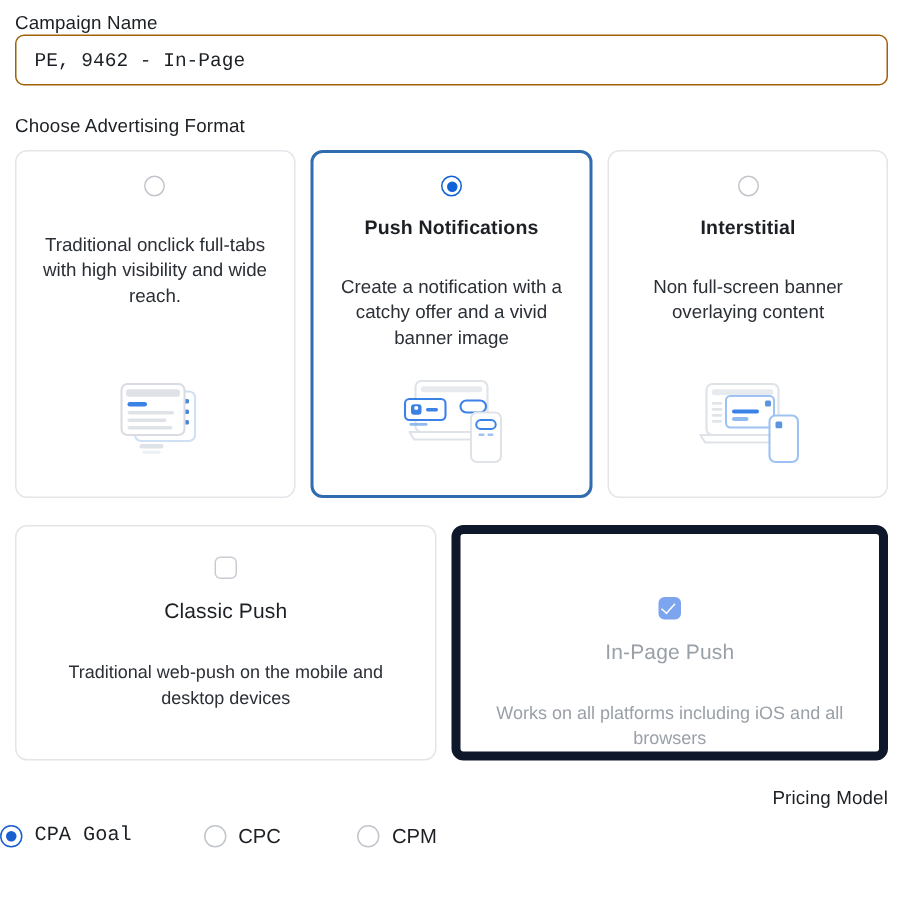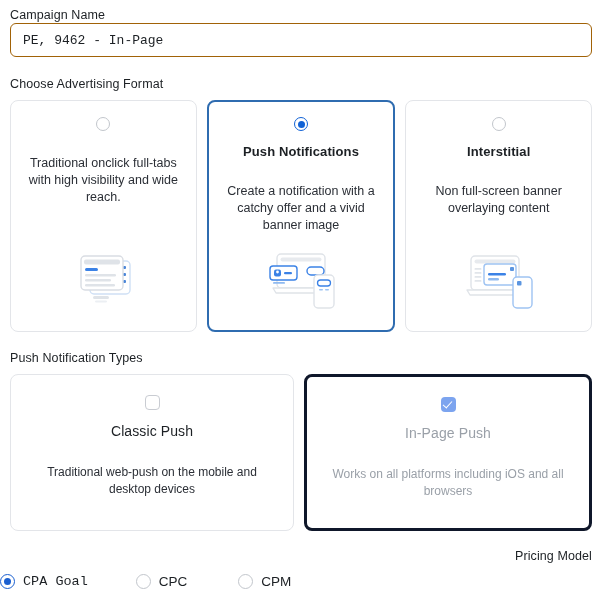"Push Notification Types" div.section-label { html: <div>Push Notification Types</div> -> none }
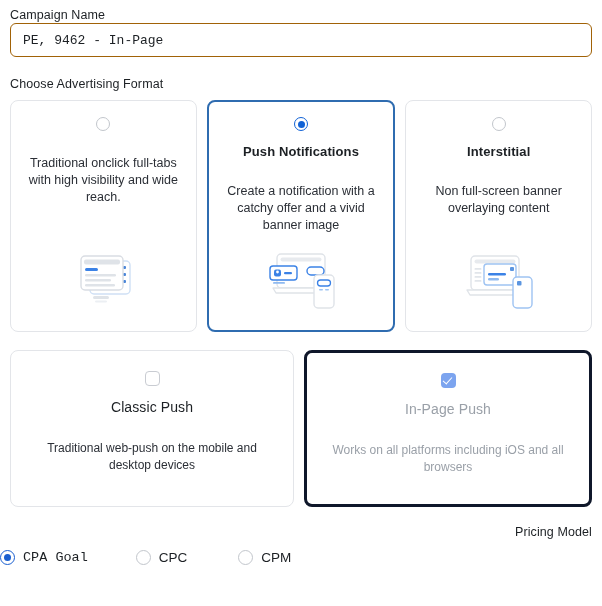"In-Page Push" .push-card.muted { border: 3px solid #0f172a -> 6px solid #0f172a; justify-content: none -> flex-end }
